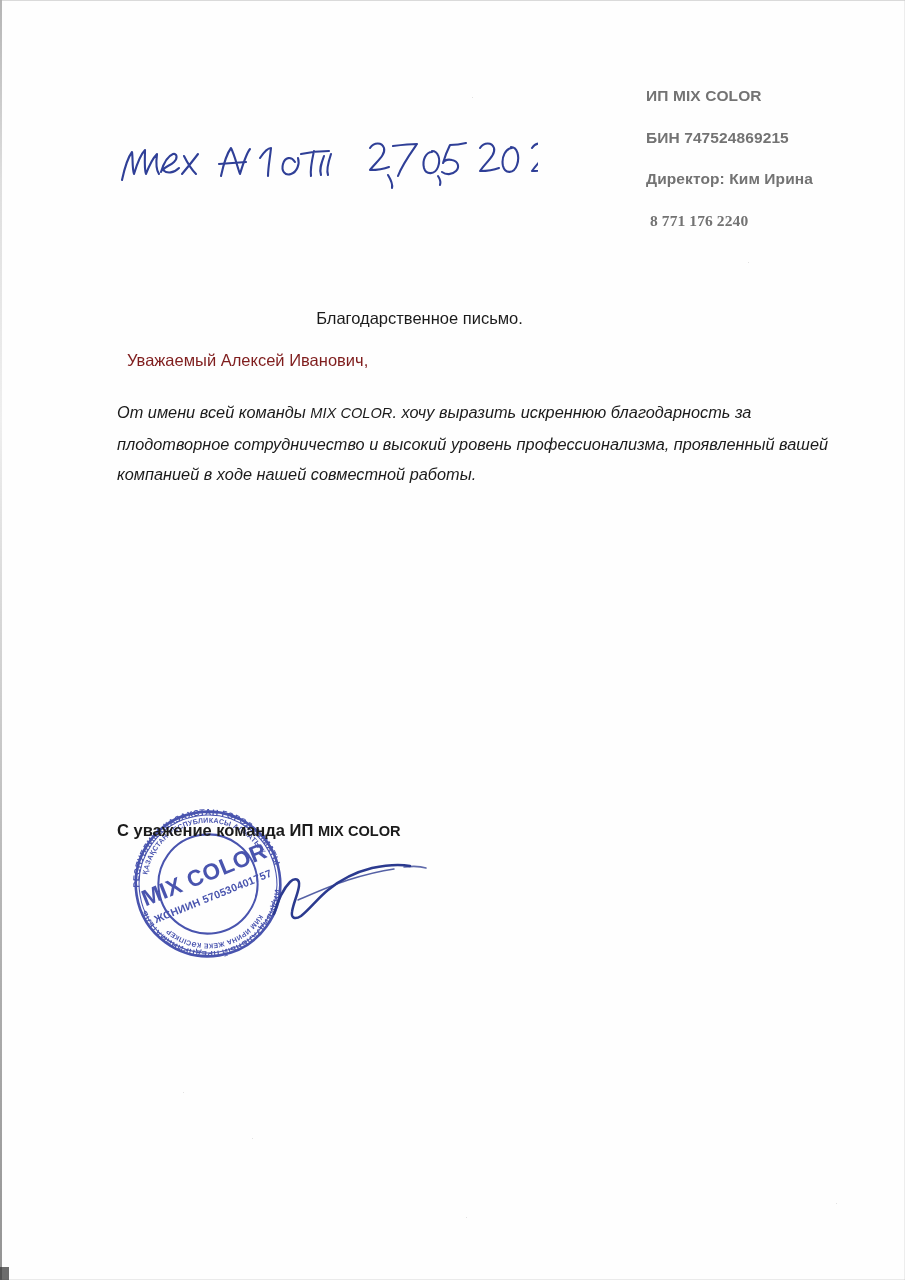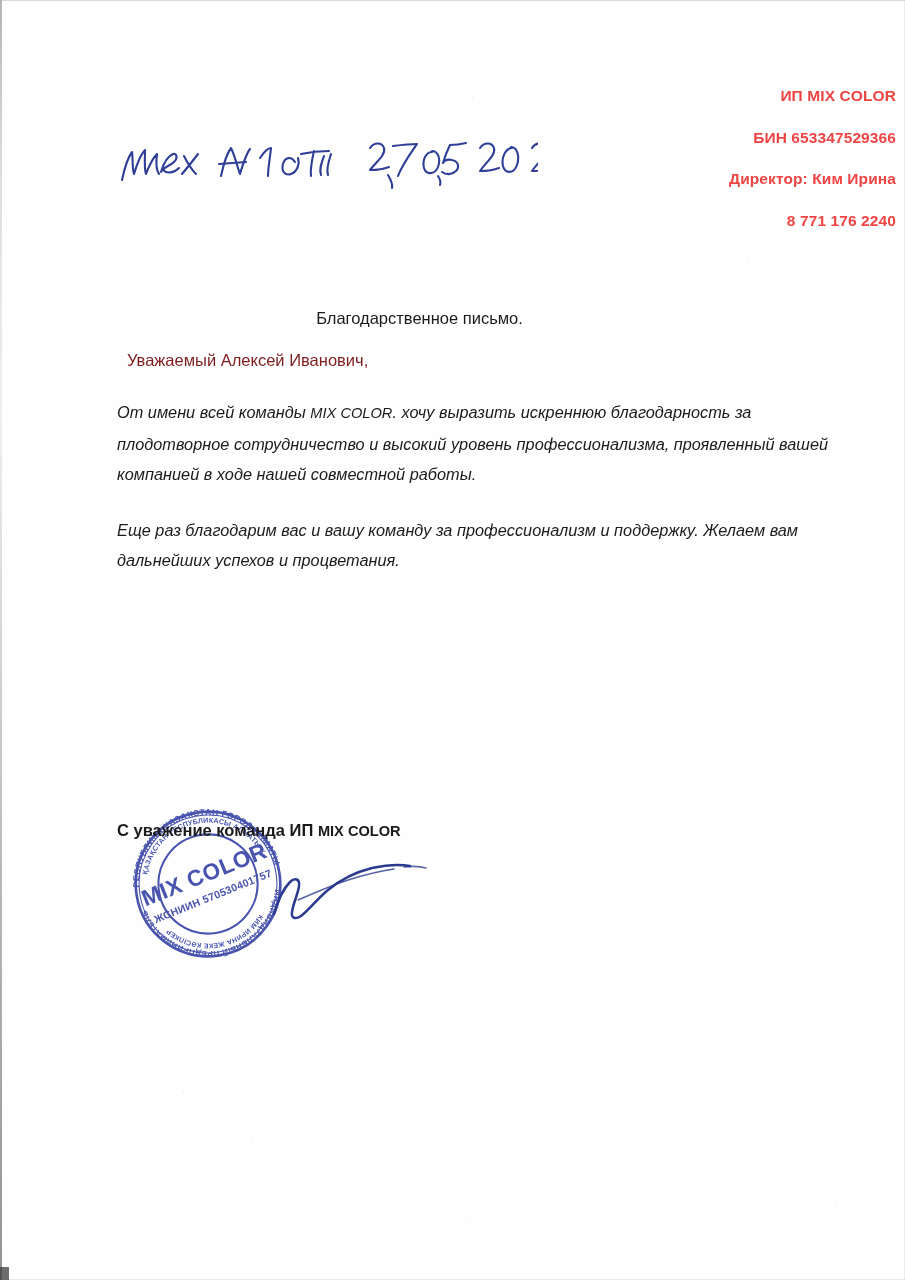"ИП MIX COLOR" .letterhead .lh-line { color: #ef4444 -> #737373; text-align: right -> none }
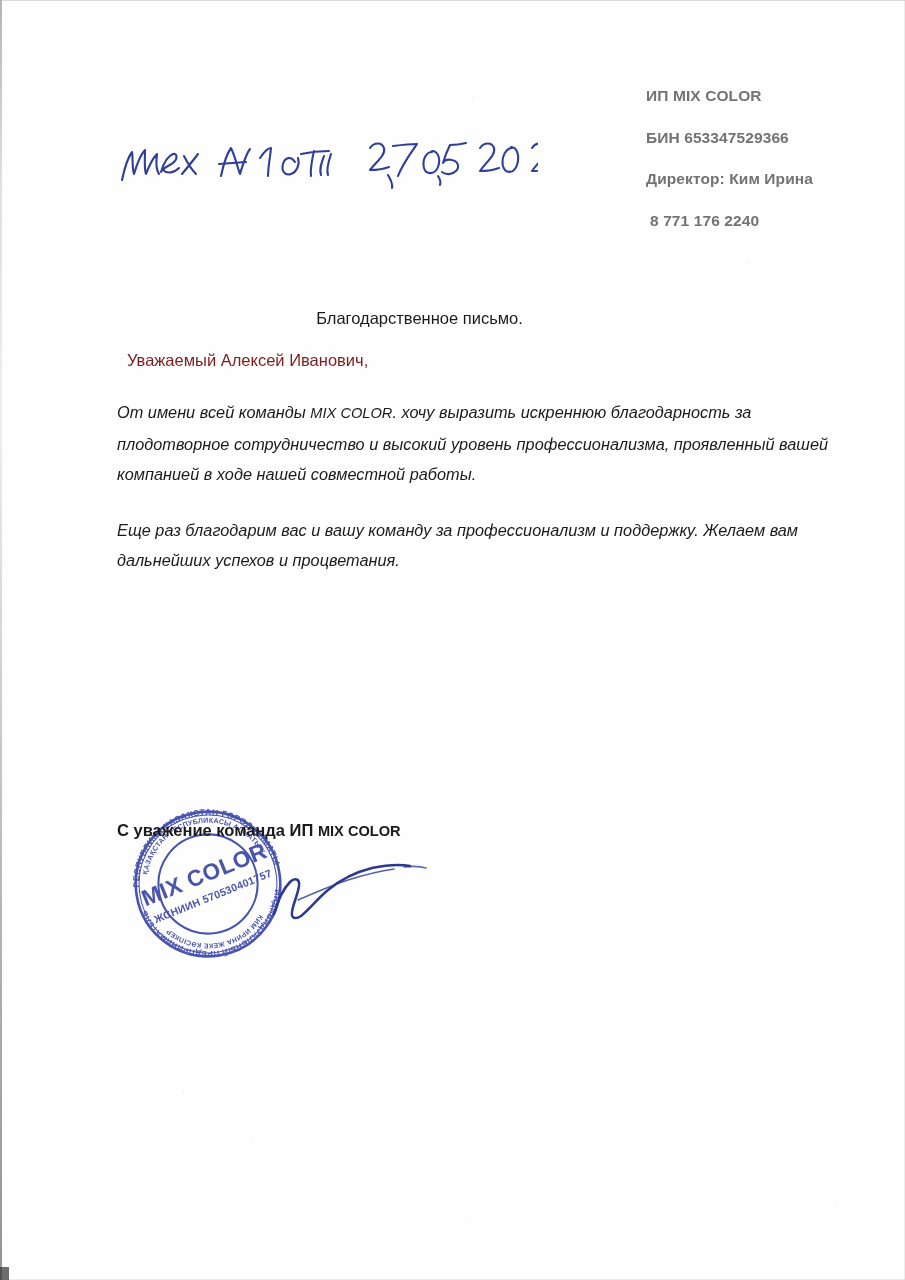"БИН 653347529366" div.lh-line { text: 653347529366 -> 747524869215 }
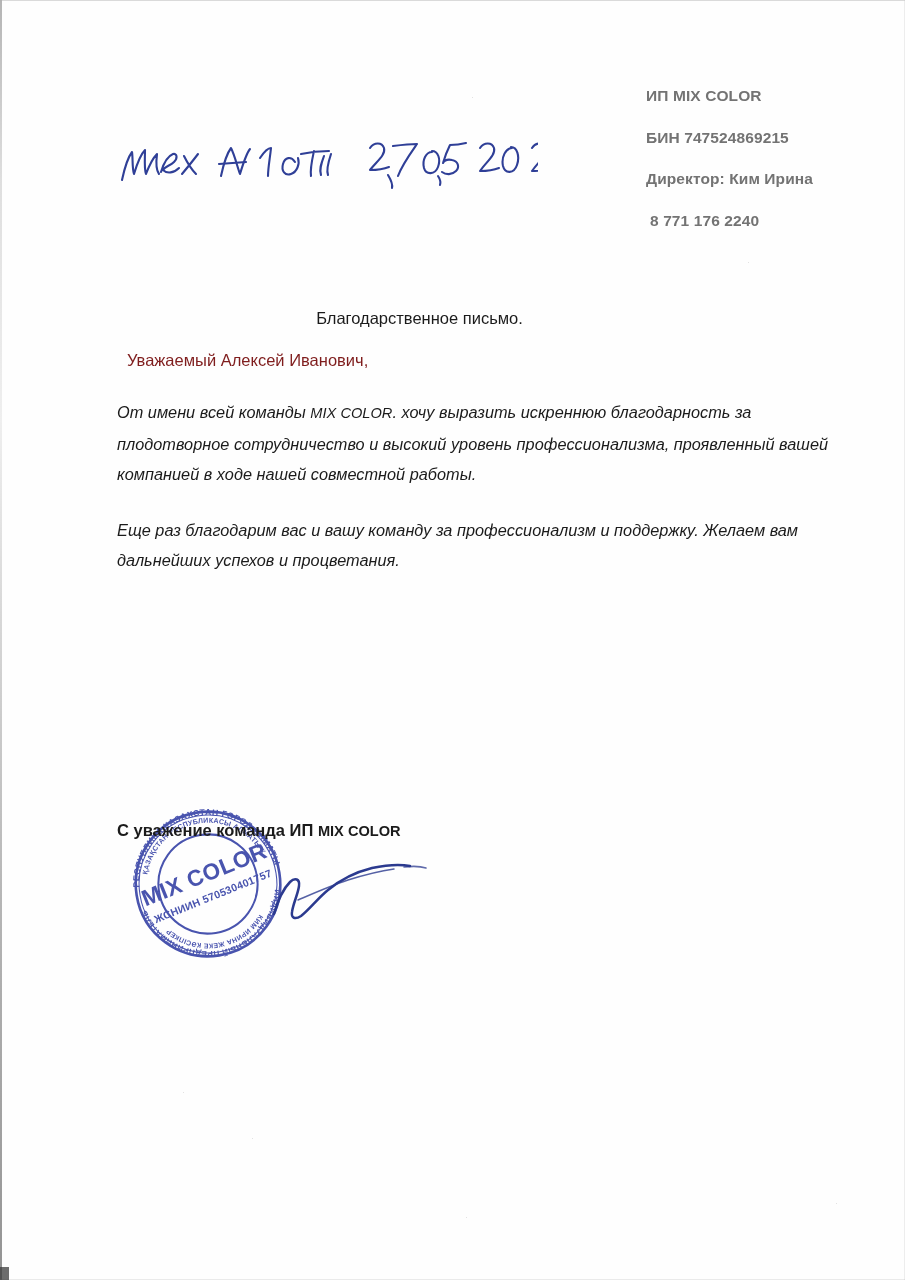"8 771 176 2240" .letterhead .lh-line.indent { font-family: none -> Liberation Serif, serif }
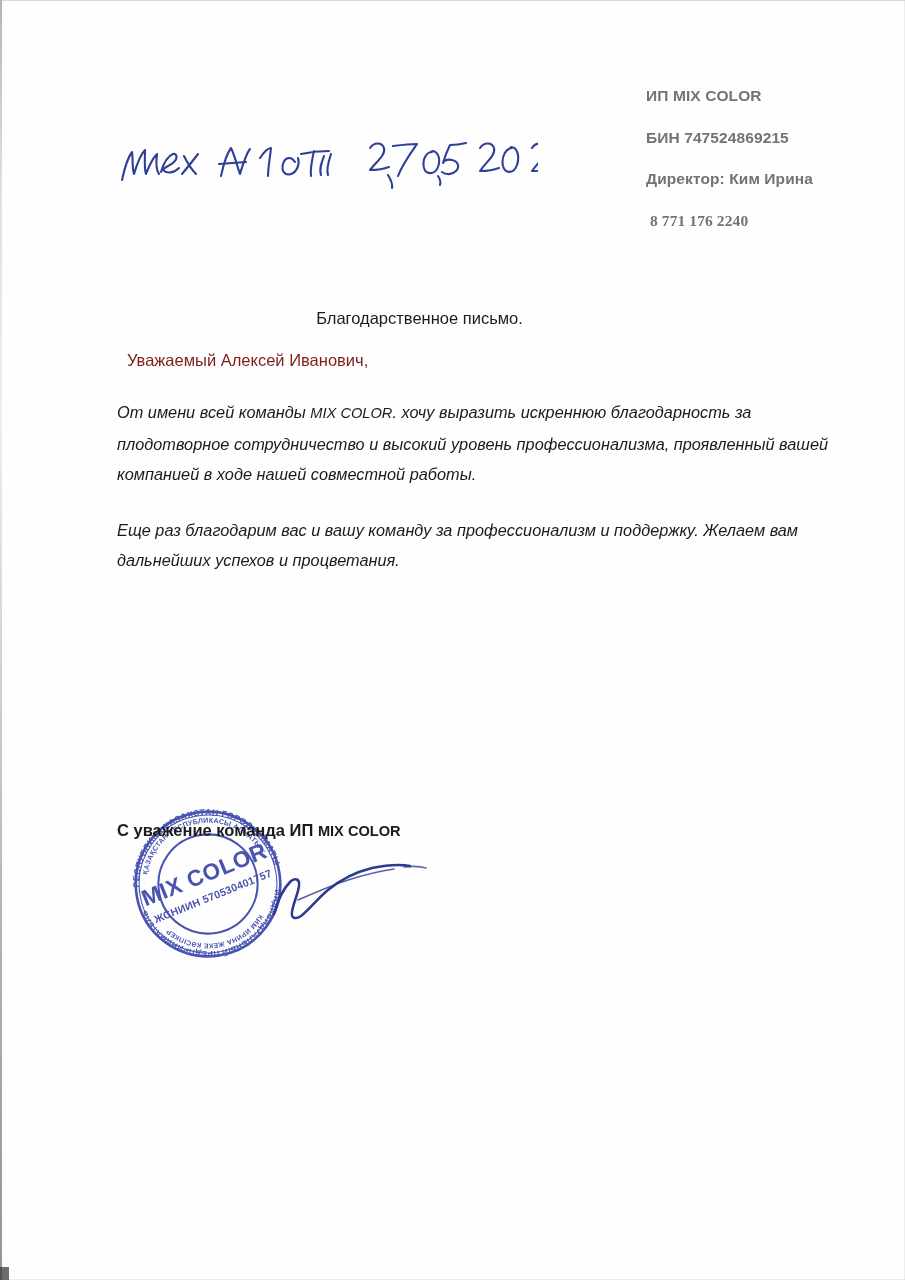"Еще раз благодарим вас и" p { html: <p>Еще раз благодарим вас и вашу команду за профессионализм и поддержку. Желаем вам дальнейших успехов и процветания.</p> -> none }
